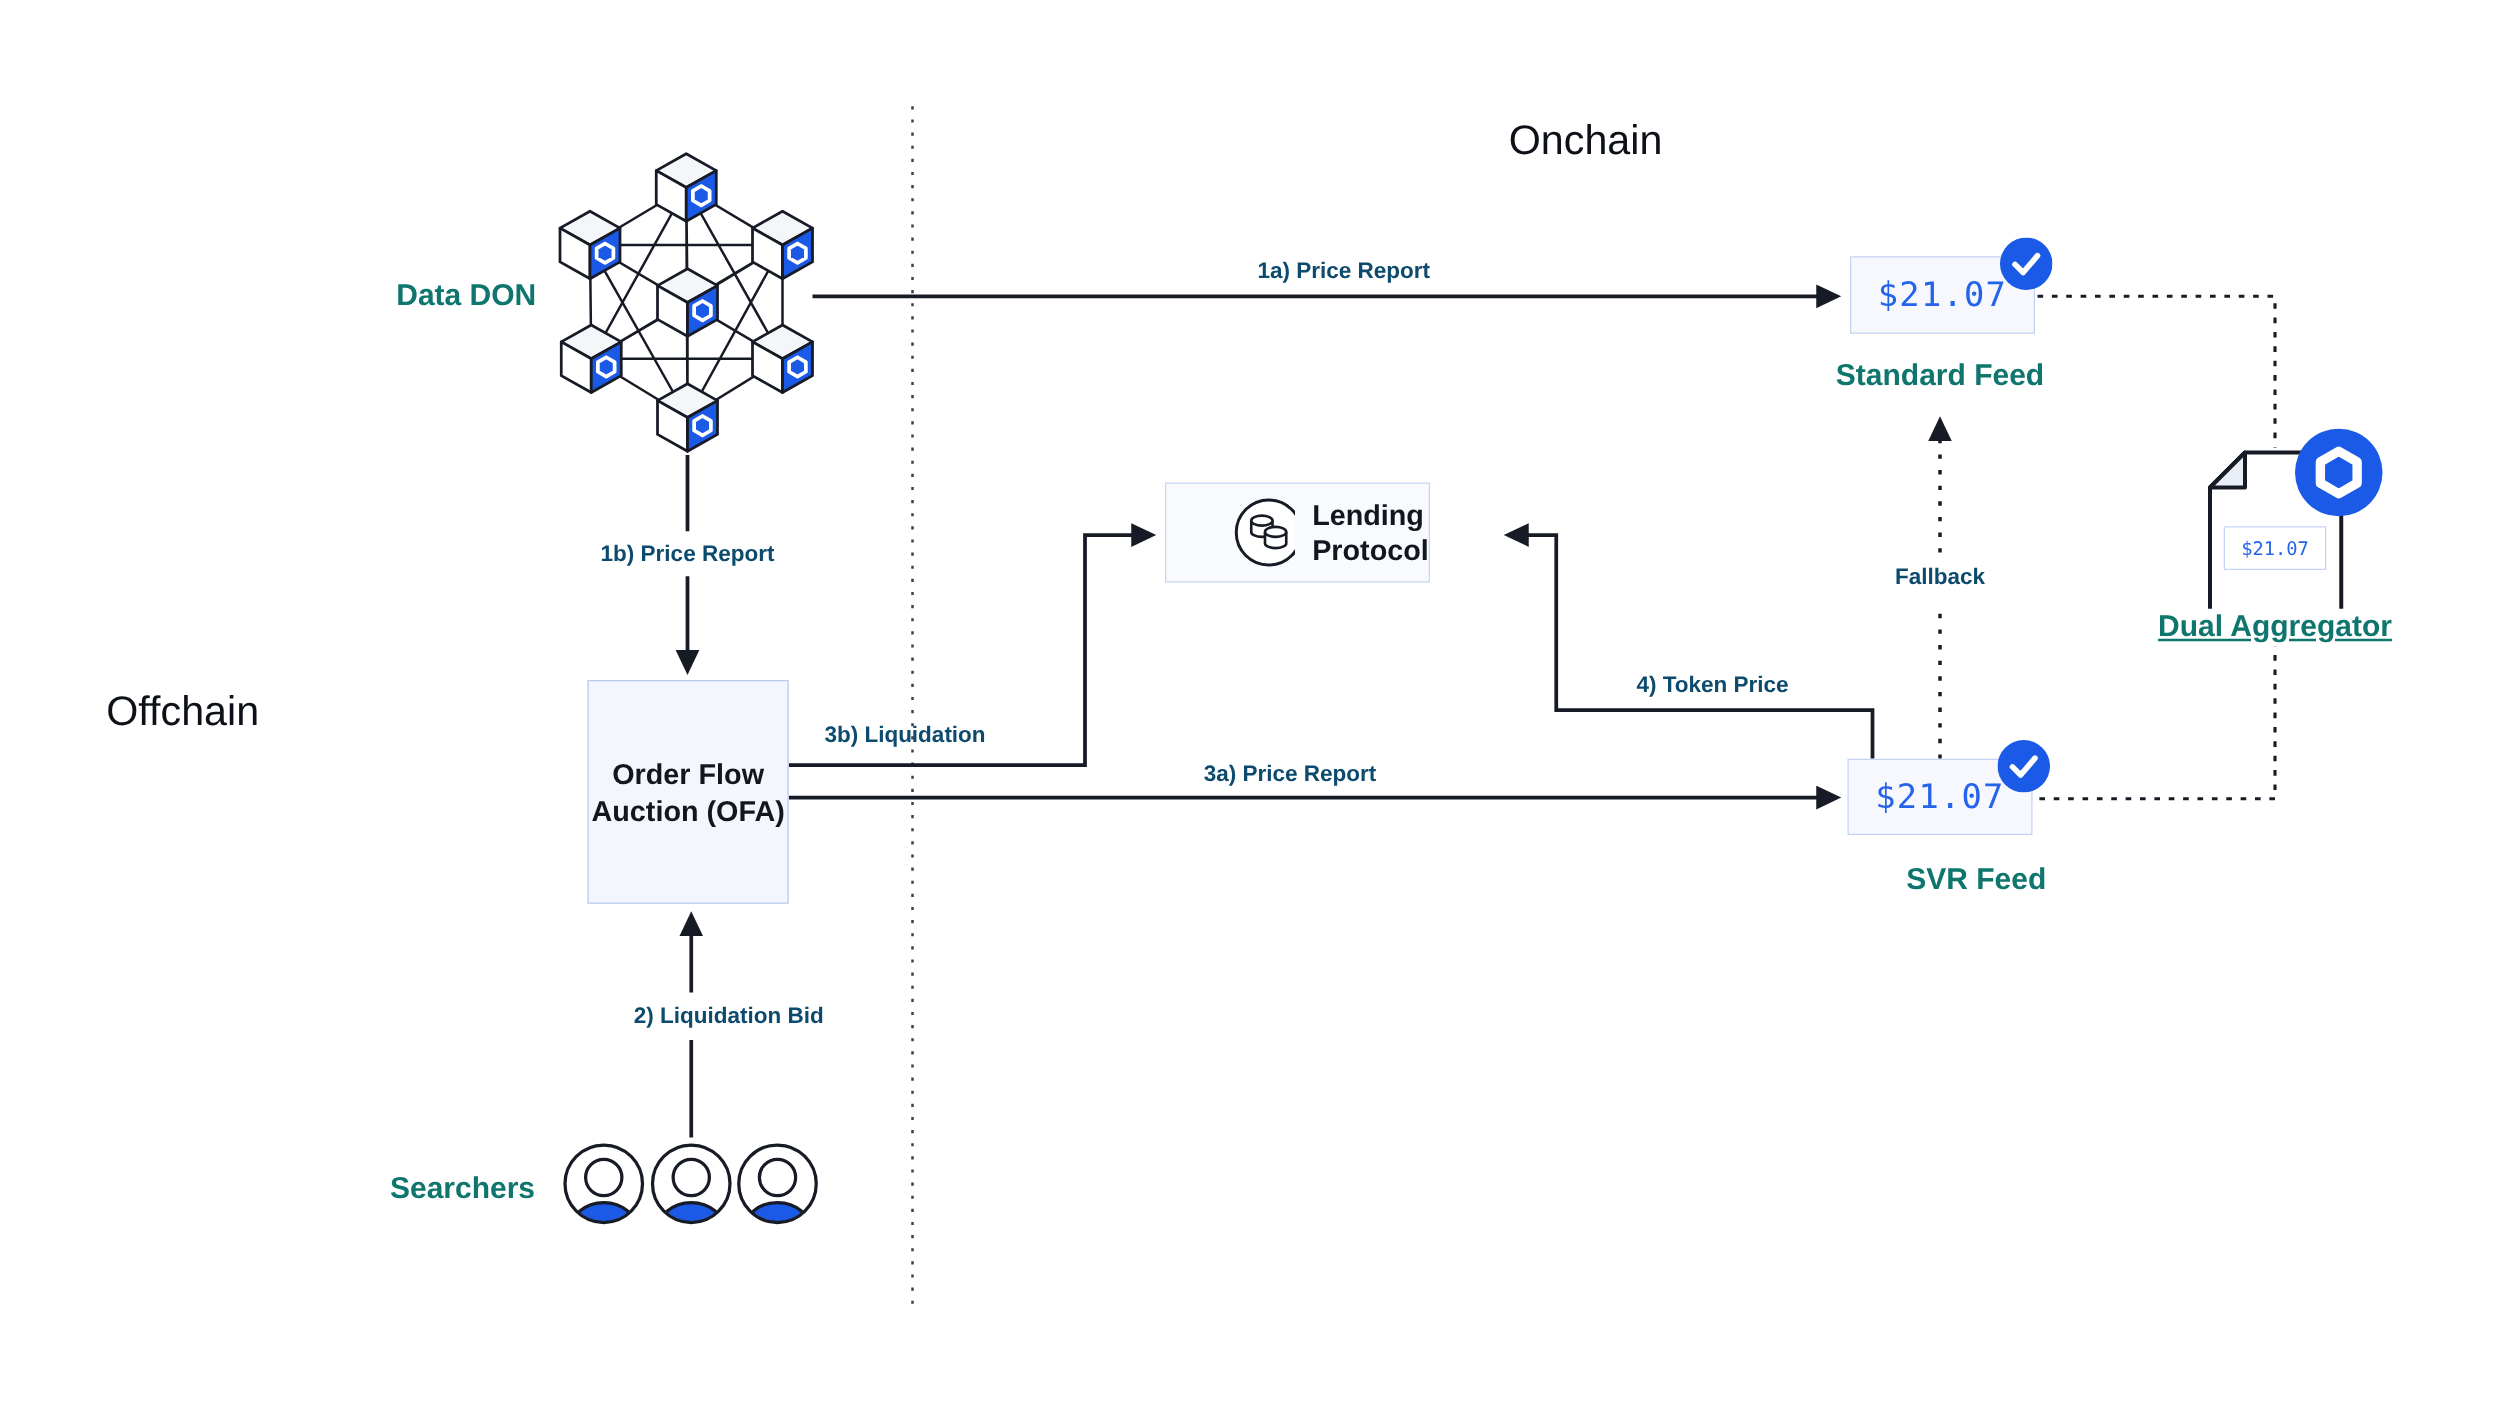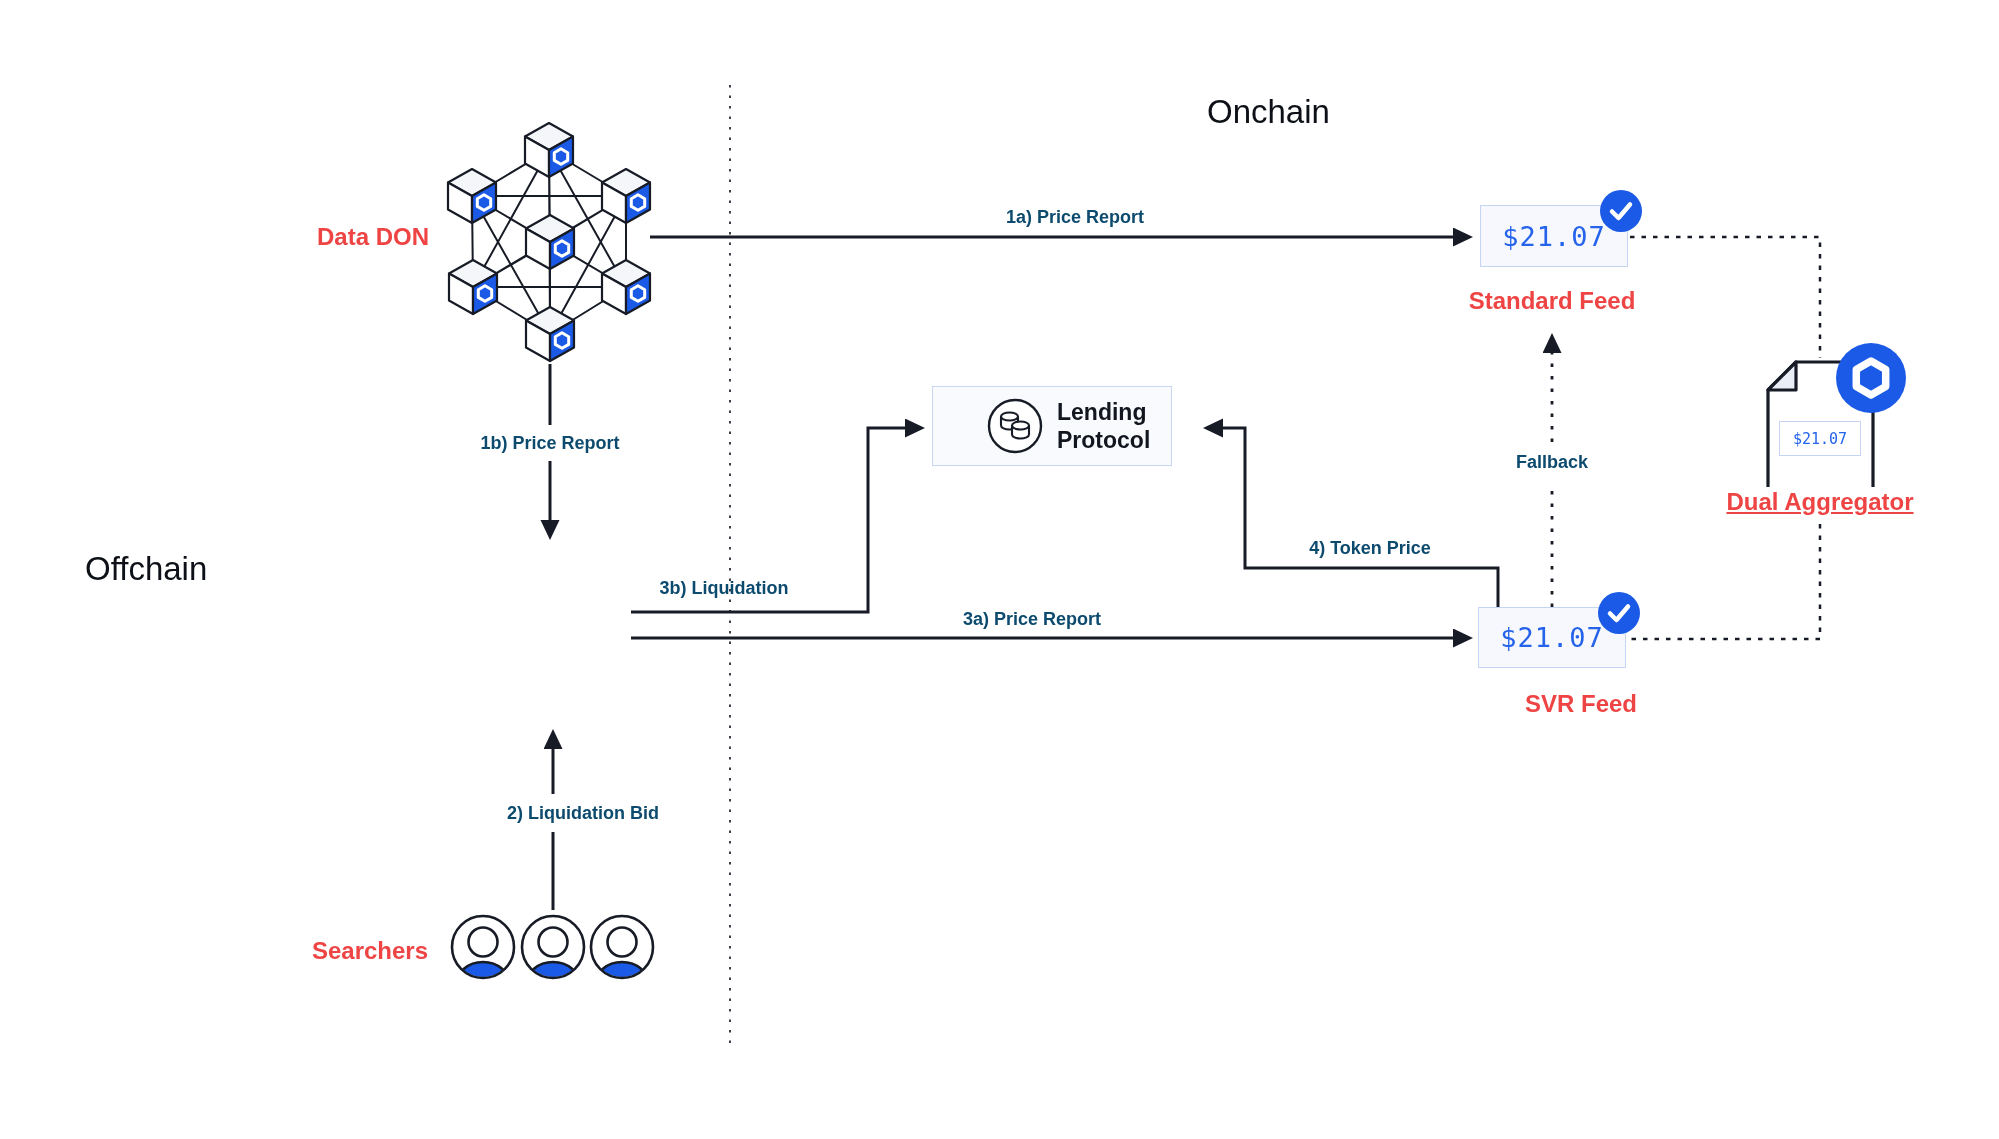"Data DON" .node-lbl { color: #ef4444 -> #0f766e }
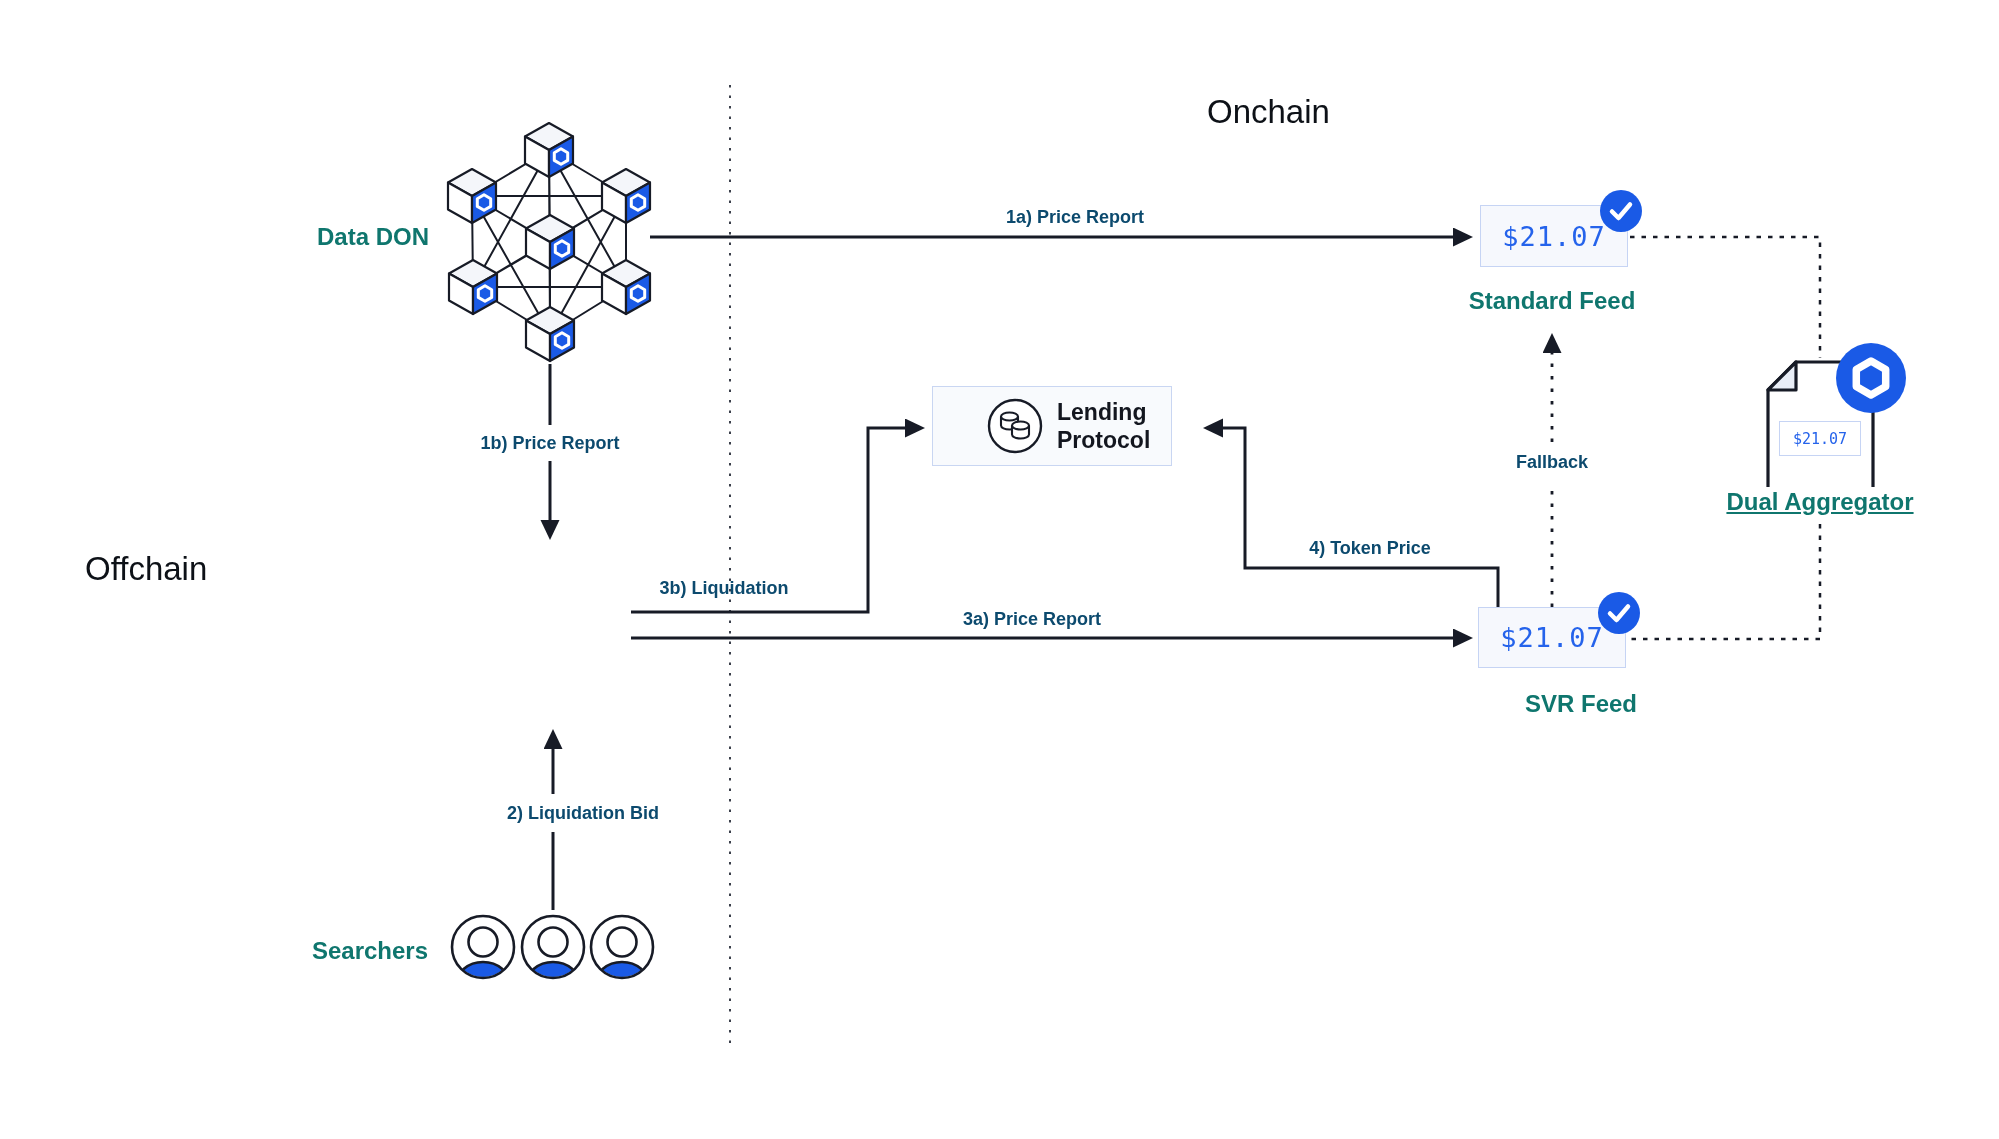"Lending" .lend-box { width: 240px -> 212px }
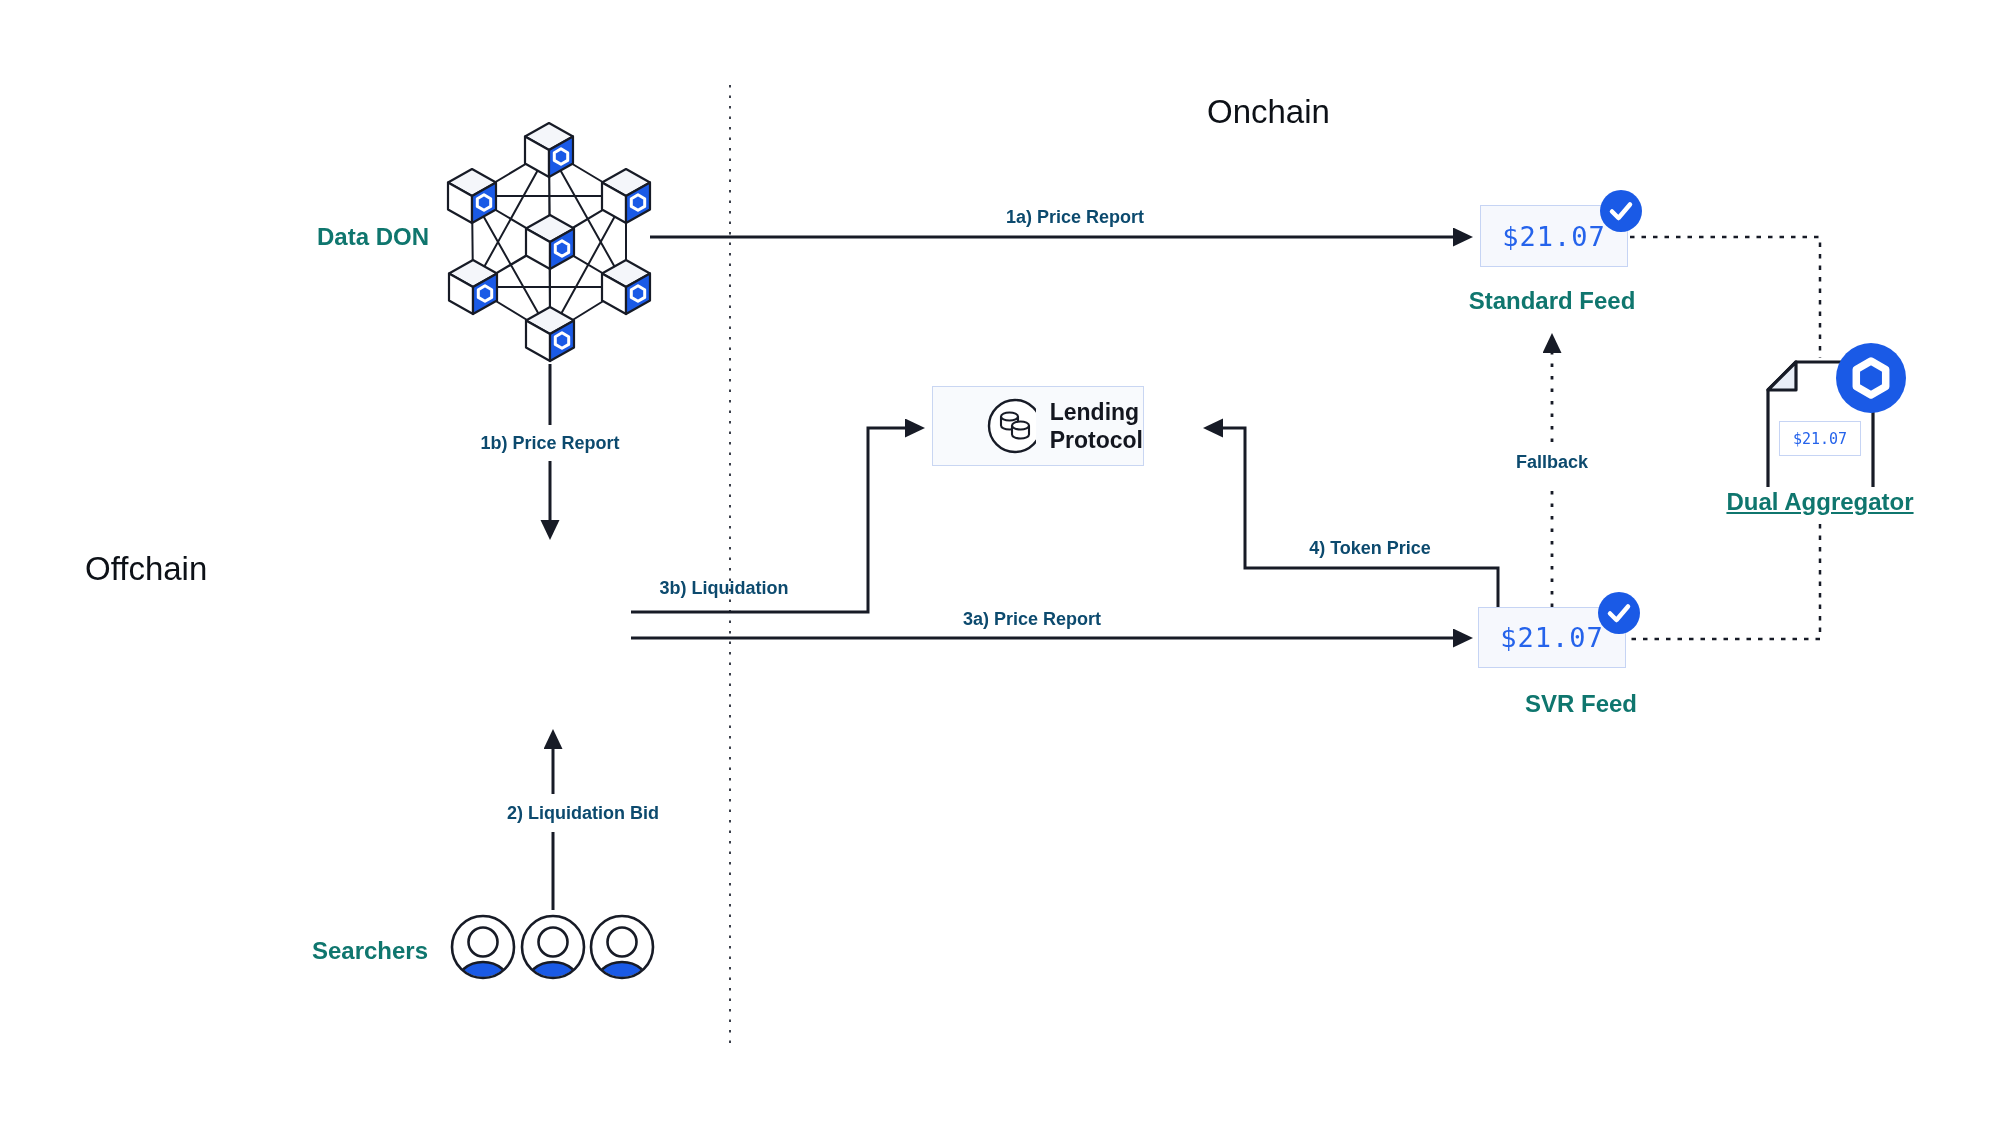"Order Flow" div.abs { html: none -> <div> <div> <span>Order Flow</span><br> <span>Auction (OFA)</span> </div> </div> }
